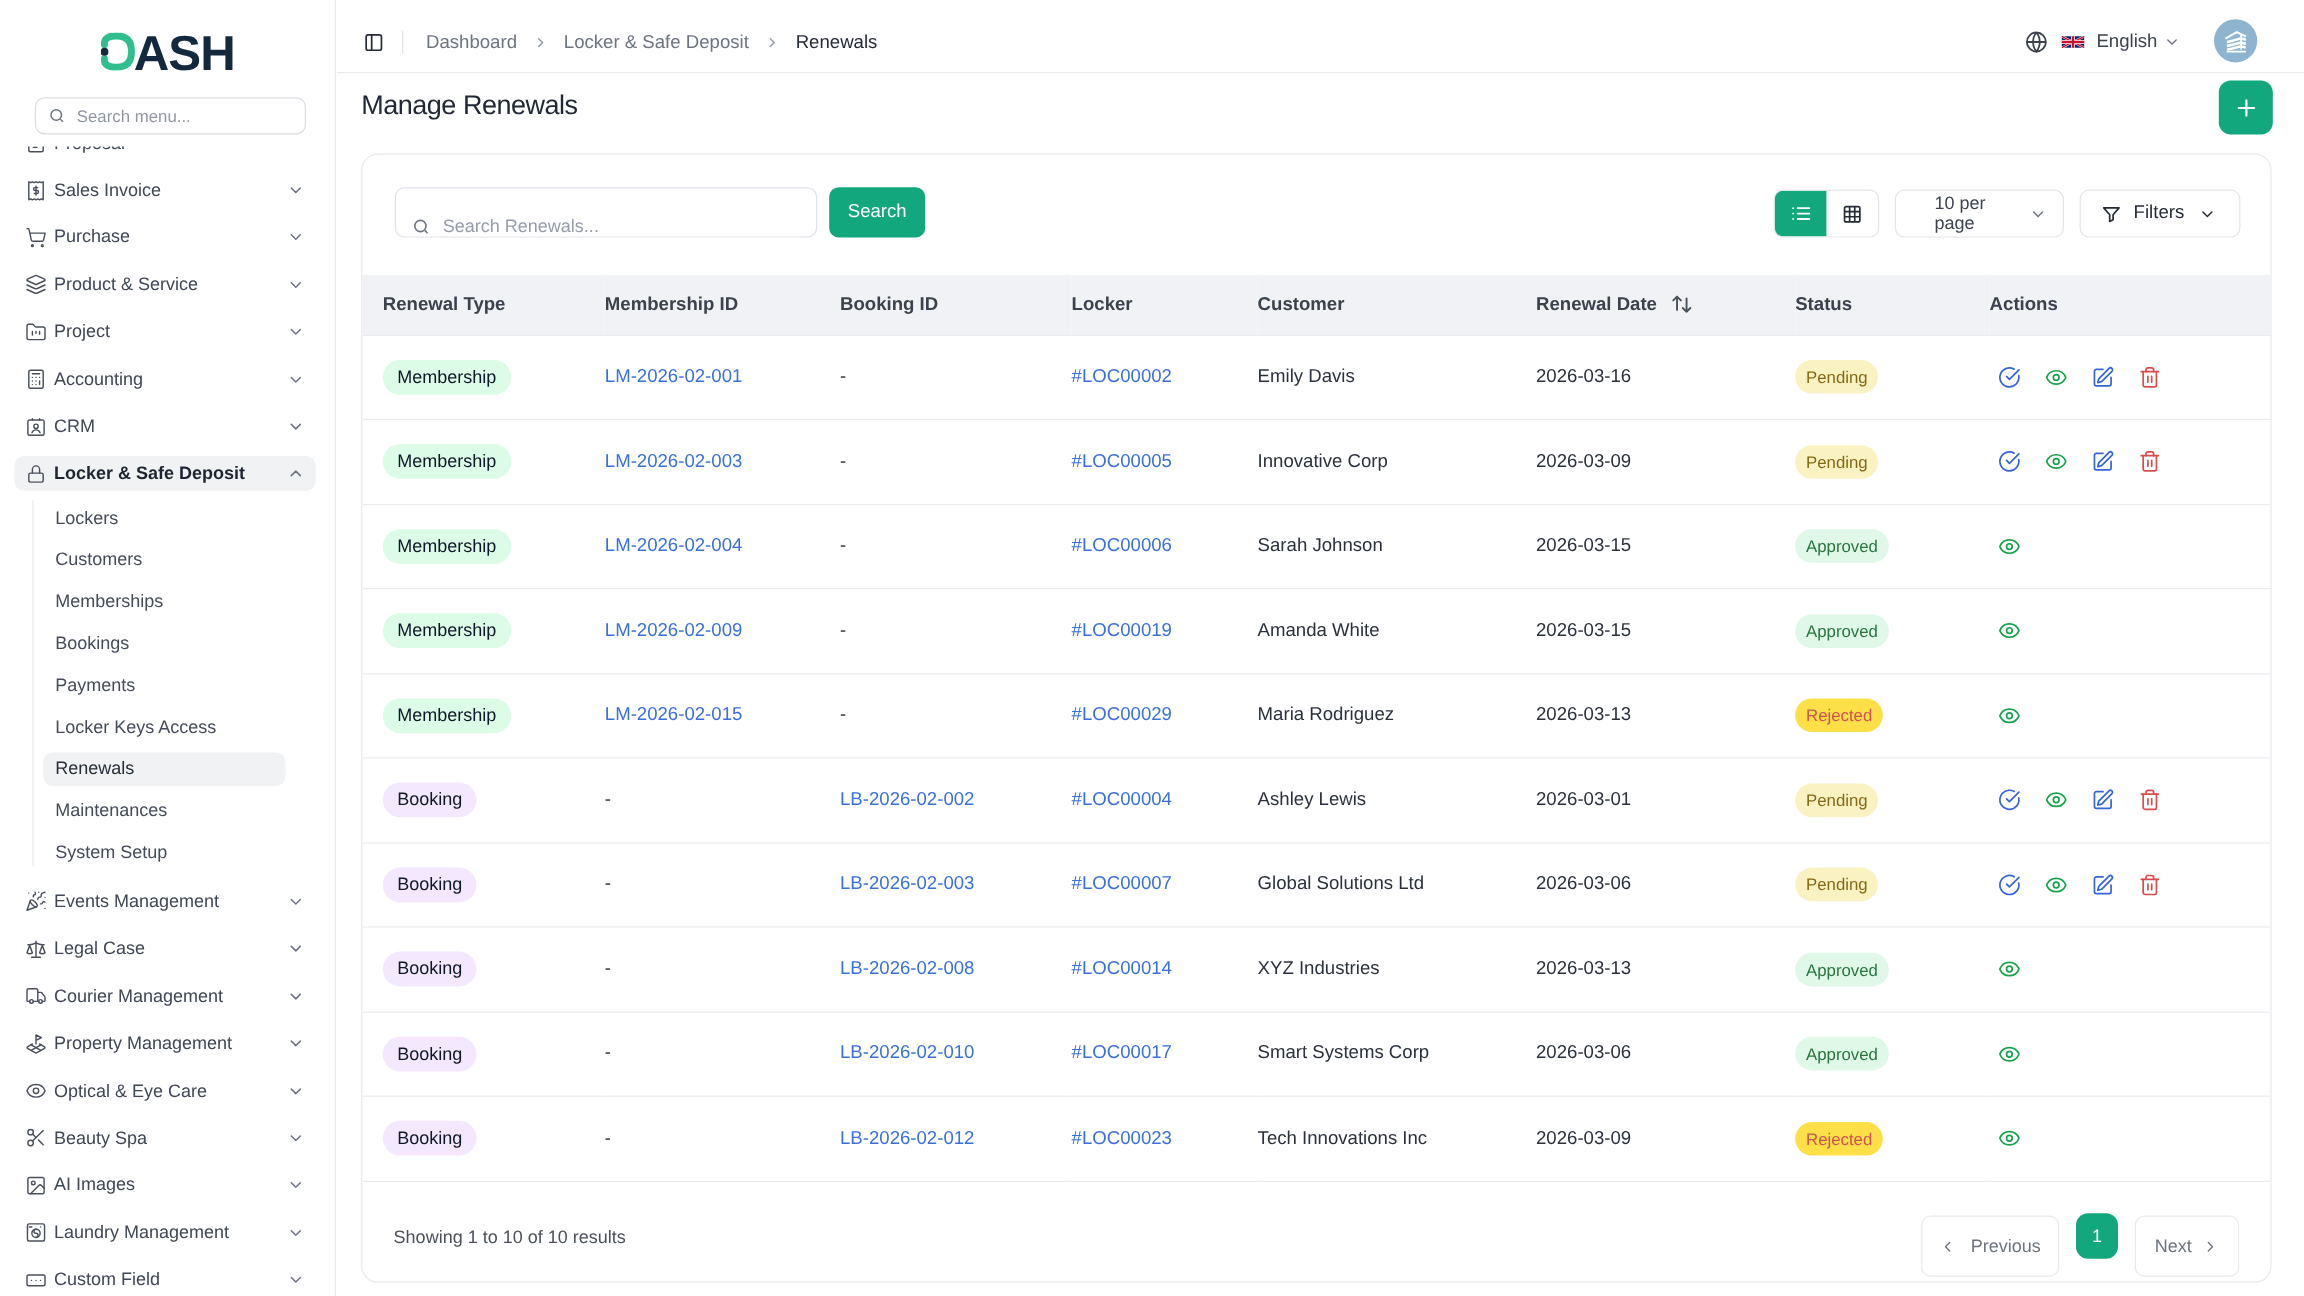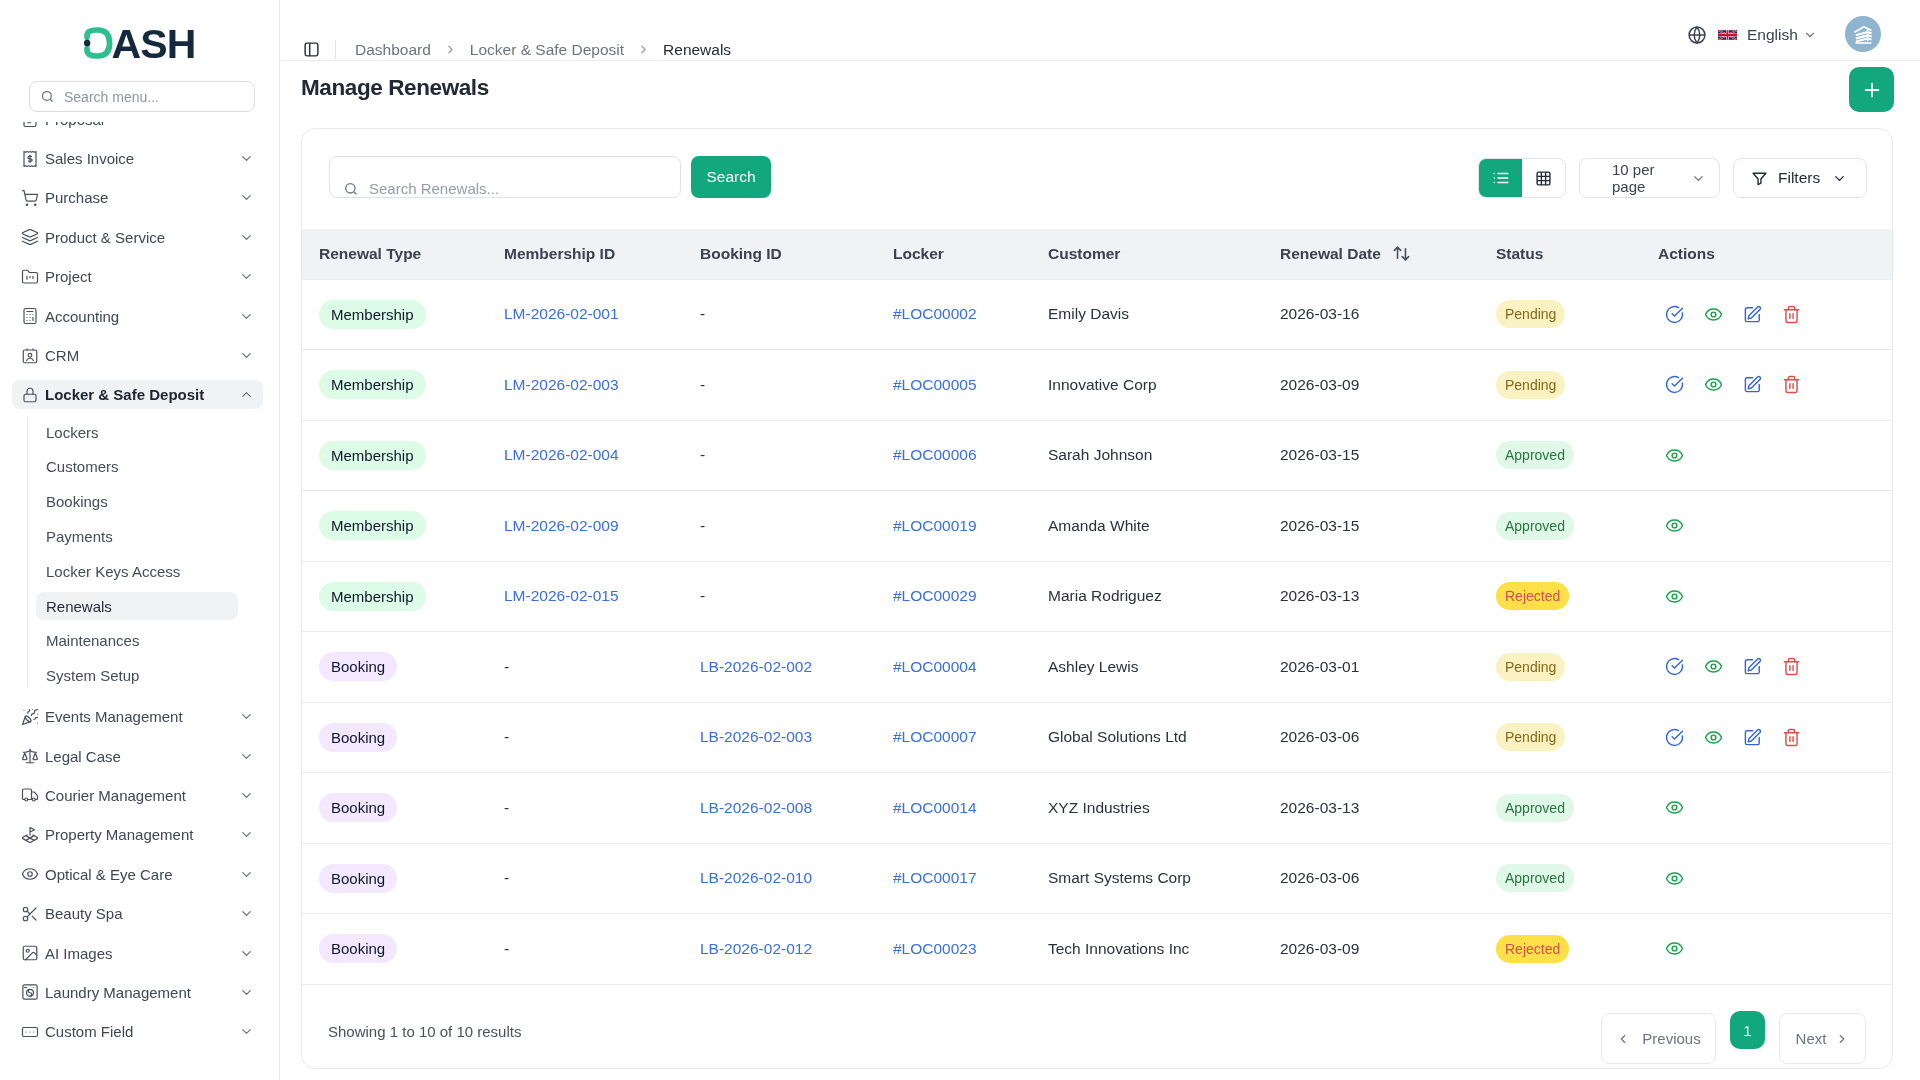"Dashboard" #crumbs { top: 22px -> 8px }
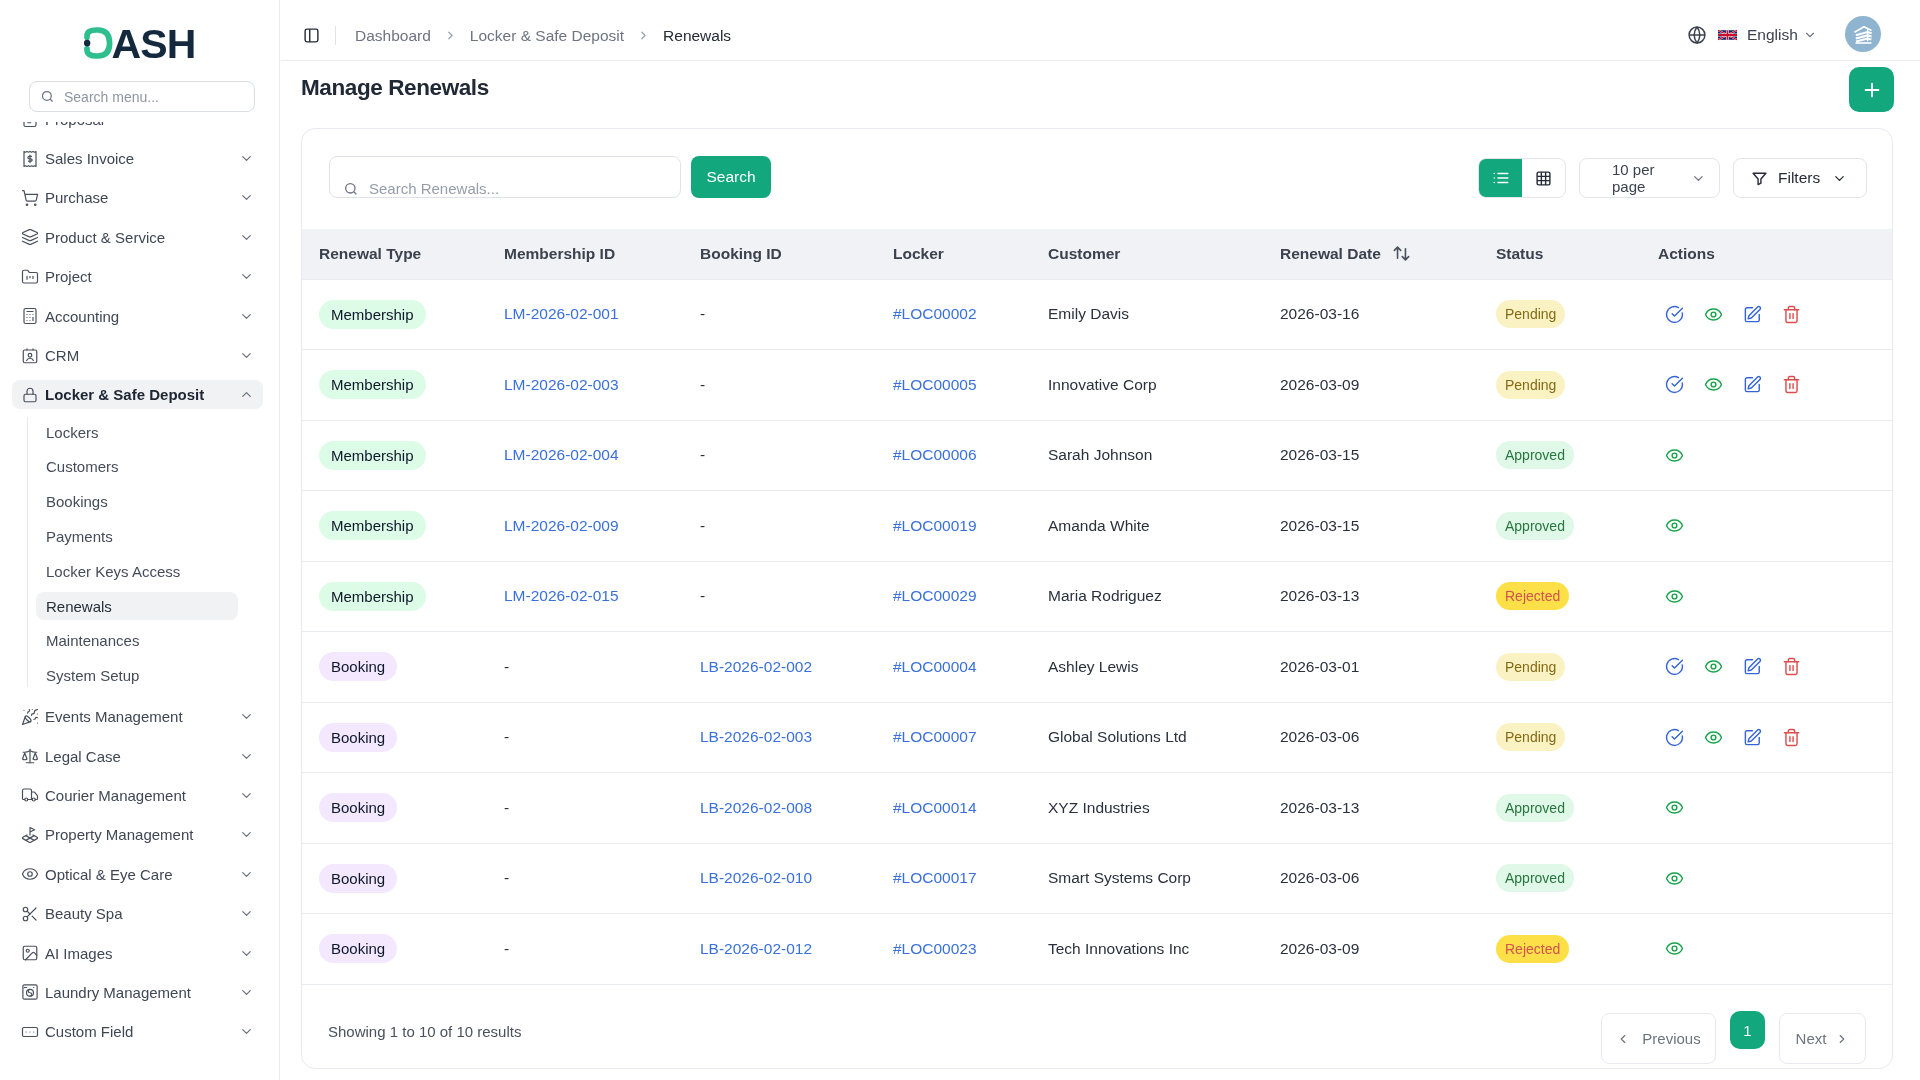"Manage Renewals" #h1 { font-weight: 700 -> 400 }
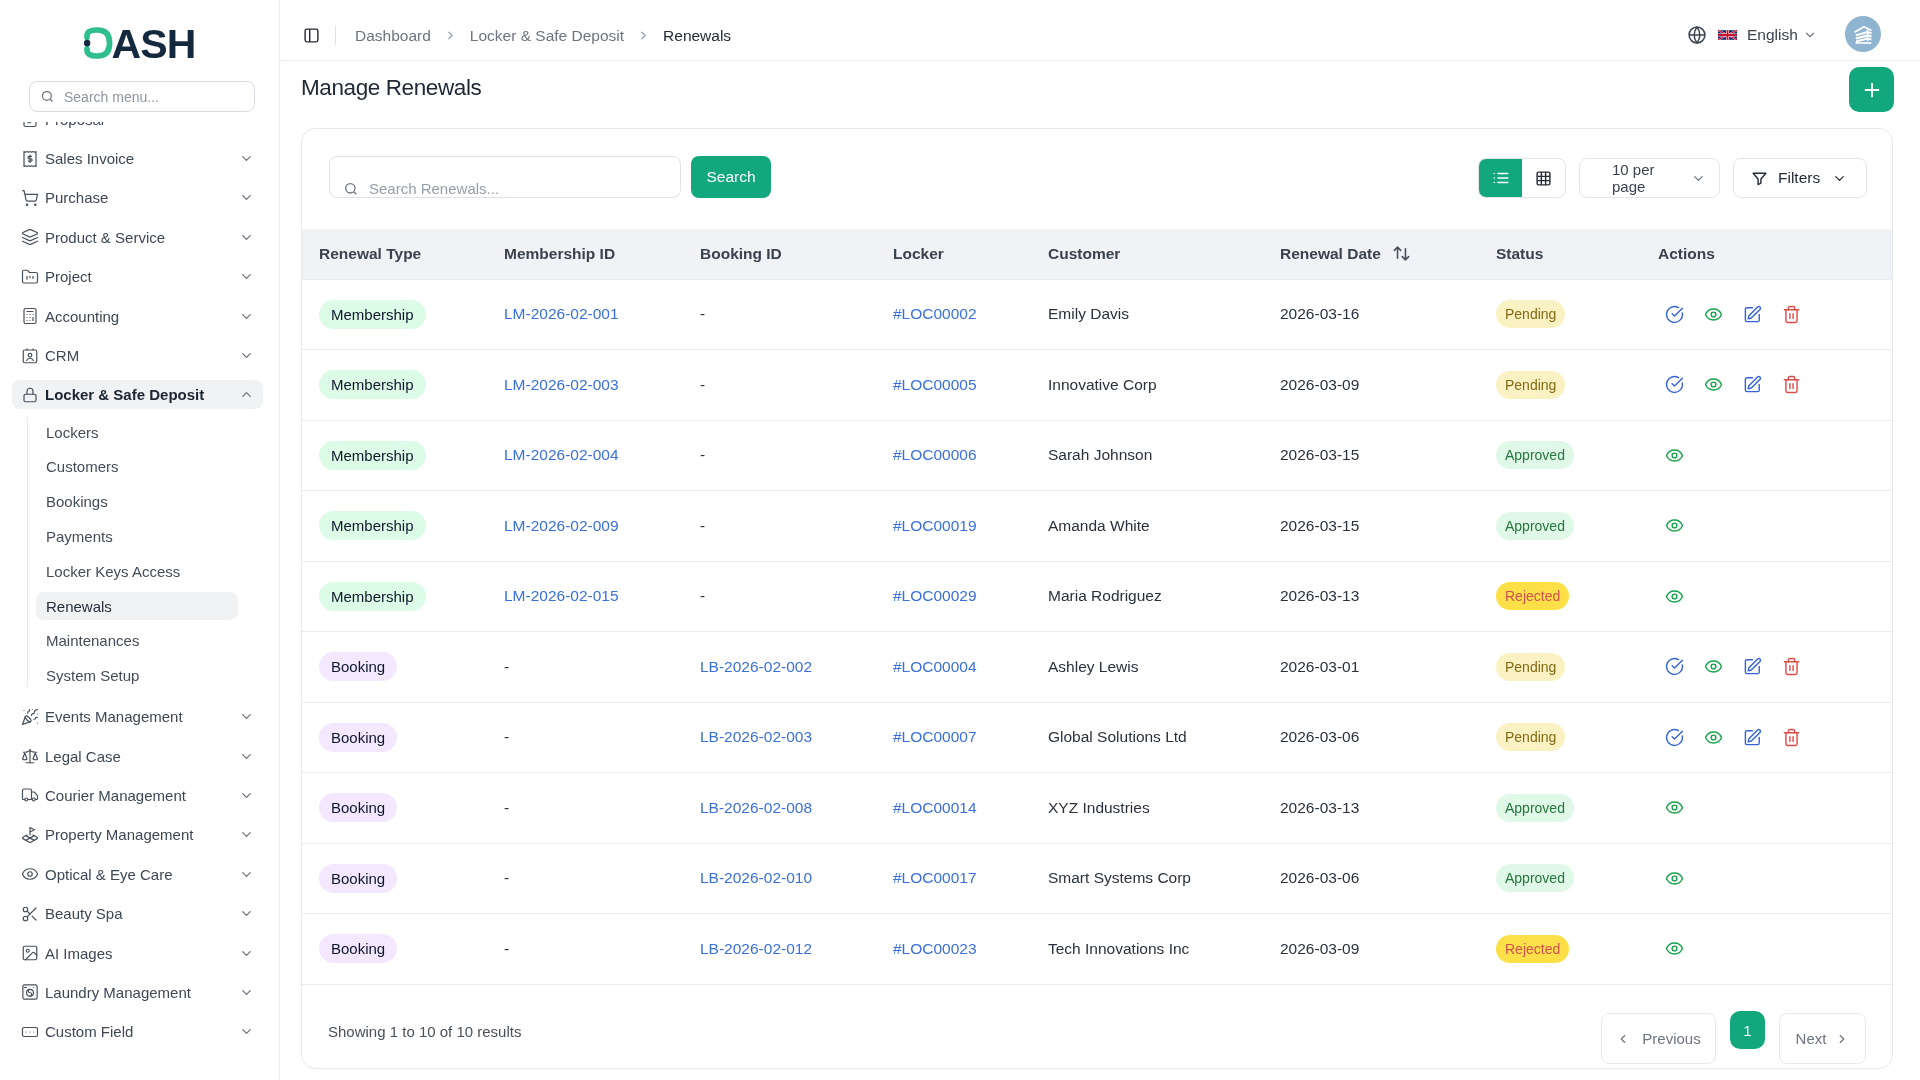"Memberships" div.si { html: none -> <div> <div>Memberships</div> </div> }
